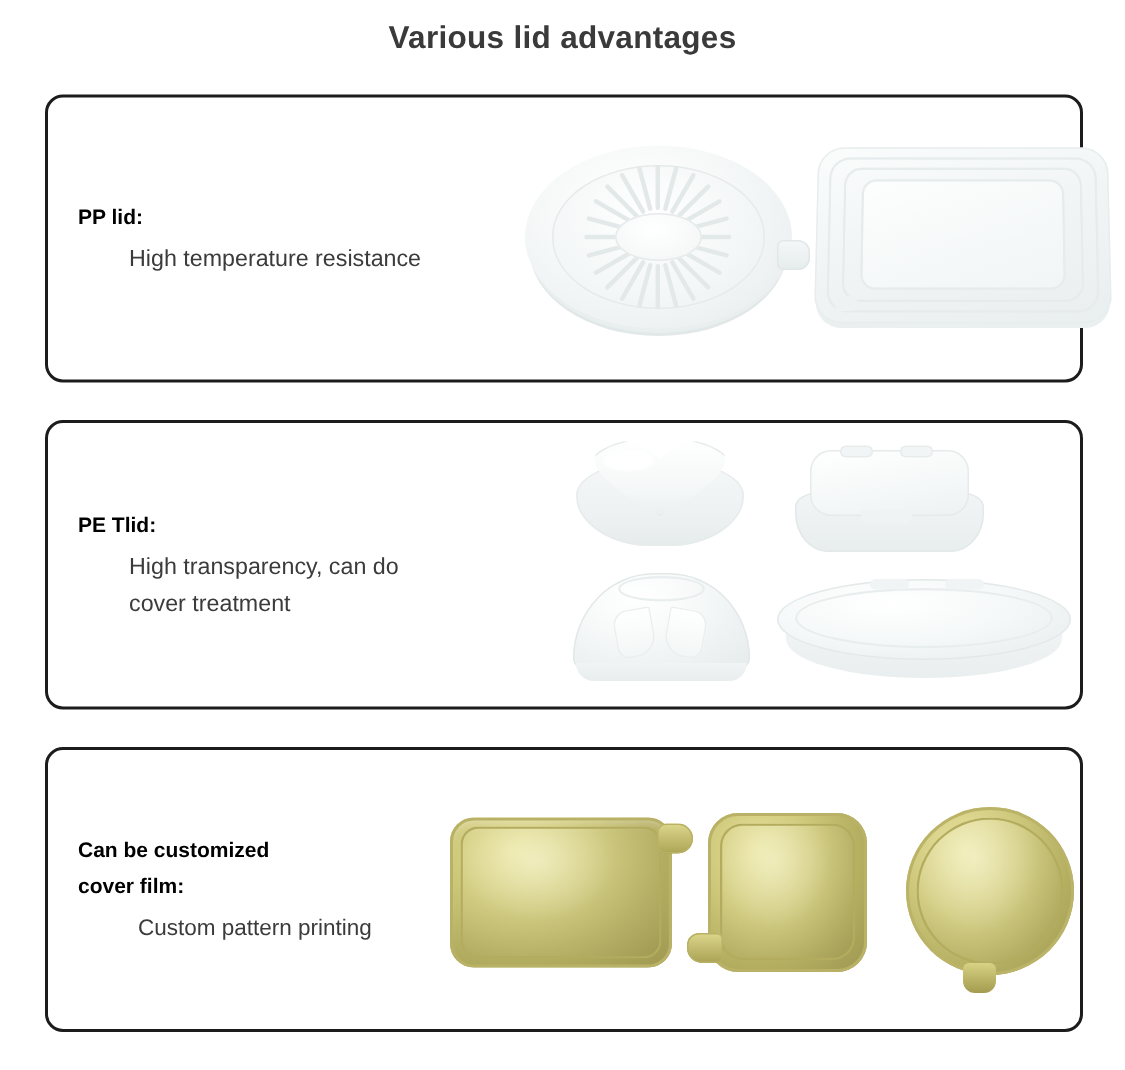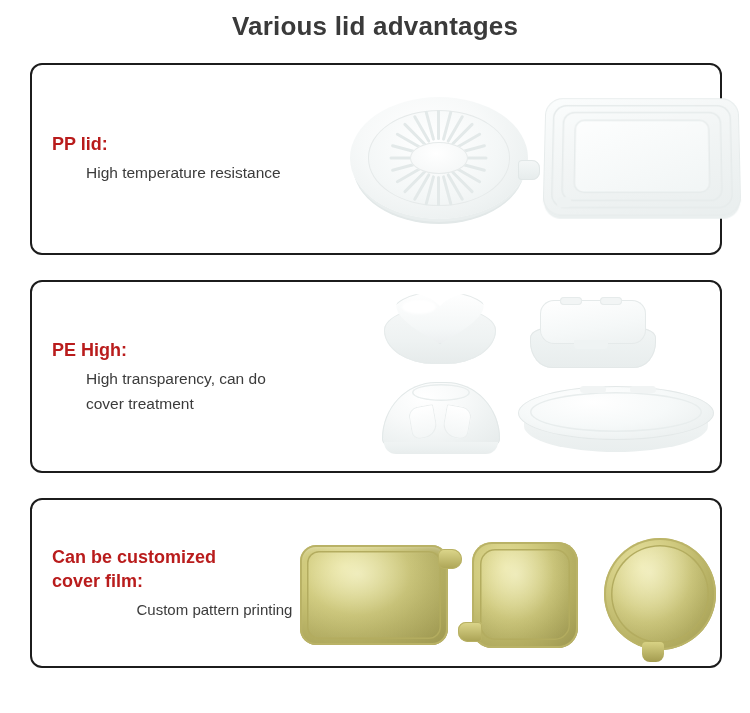"Various lid advantages" .page-title { font-size: 26px -> 21px }
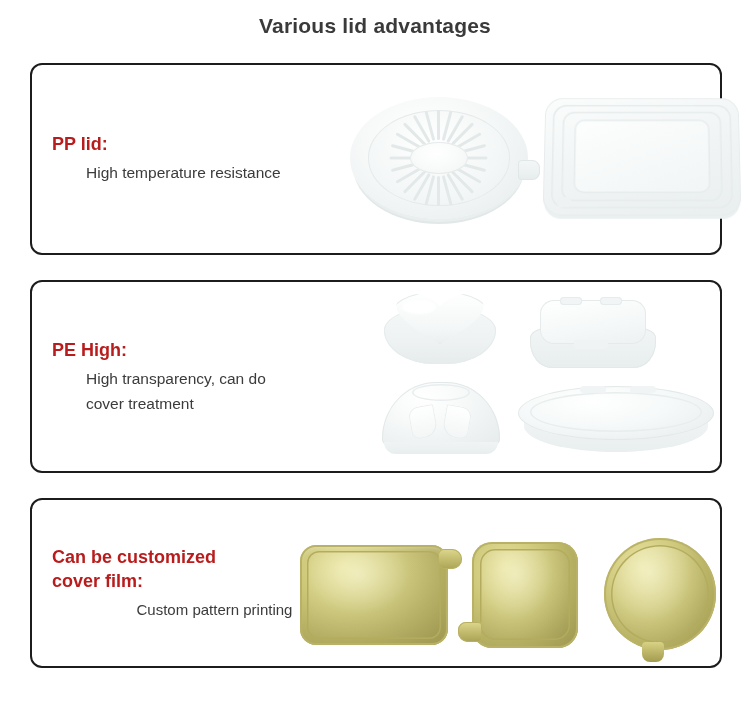"PP lid:" .card-heading { color: #b91c1c -> #000000; font-size: 18px -> 14px }
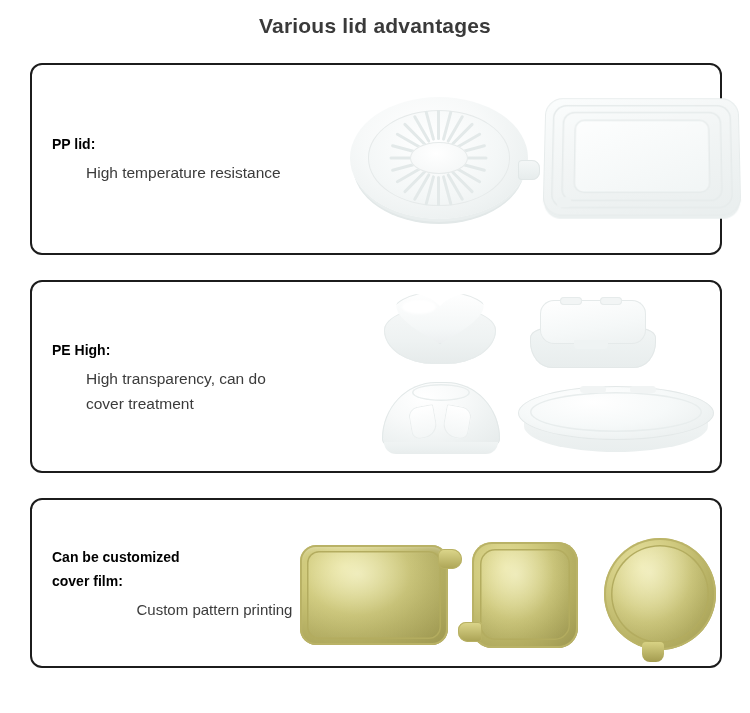"PE High:" div.card-heading { text: High -> Tlid }
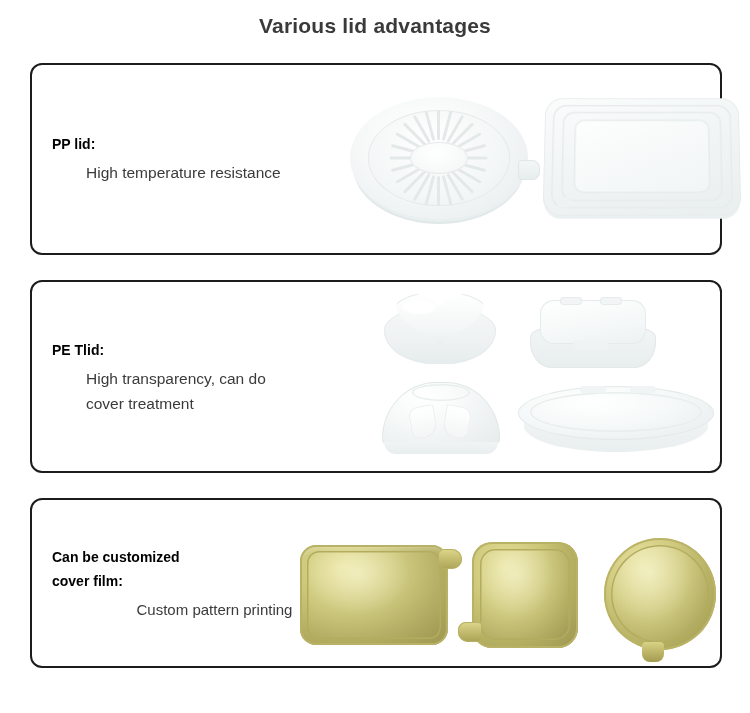"Can be customized" #card-cf { height: 170px -> 190px }
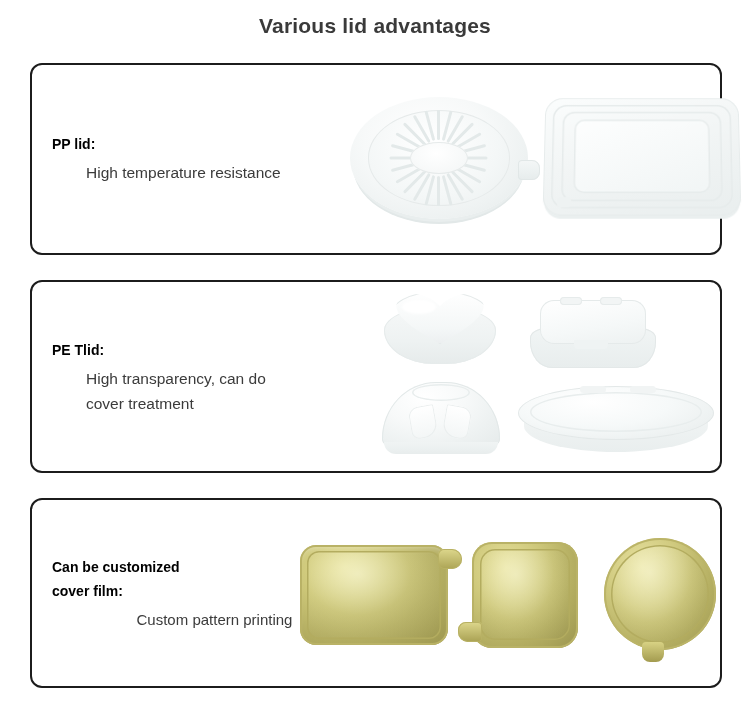"Custom pattern printing" #card-cf .card-desc { text-align: center -> none }
